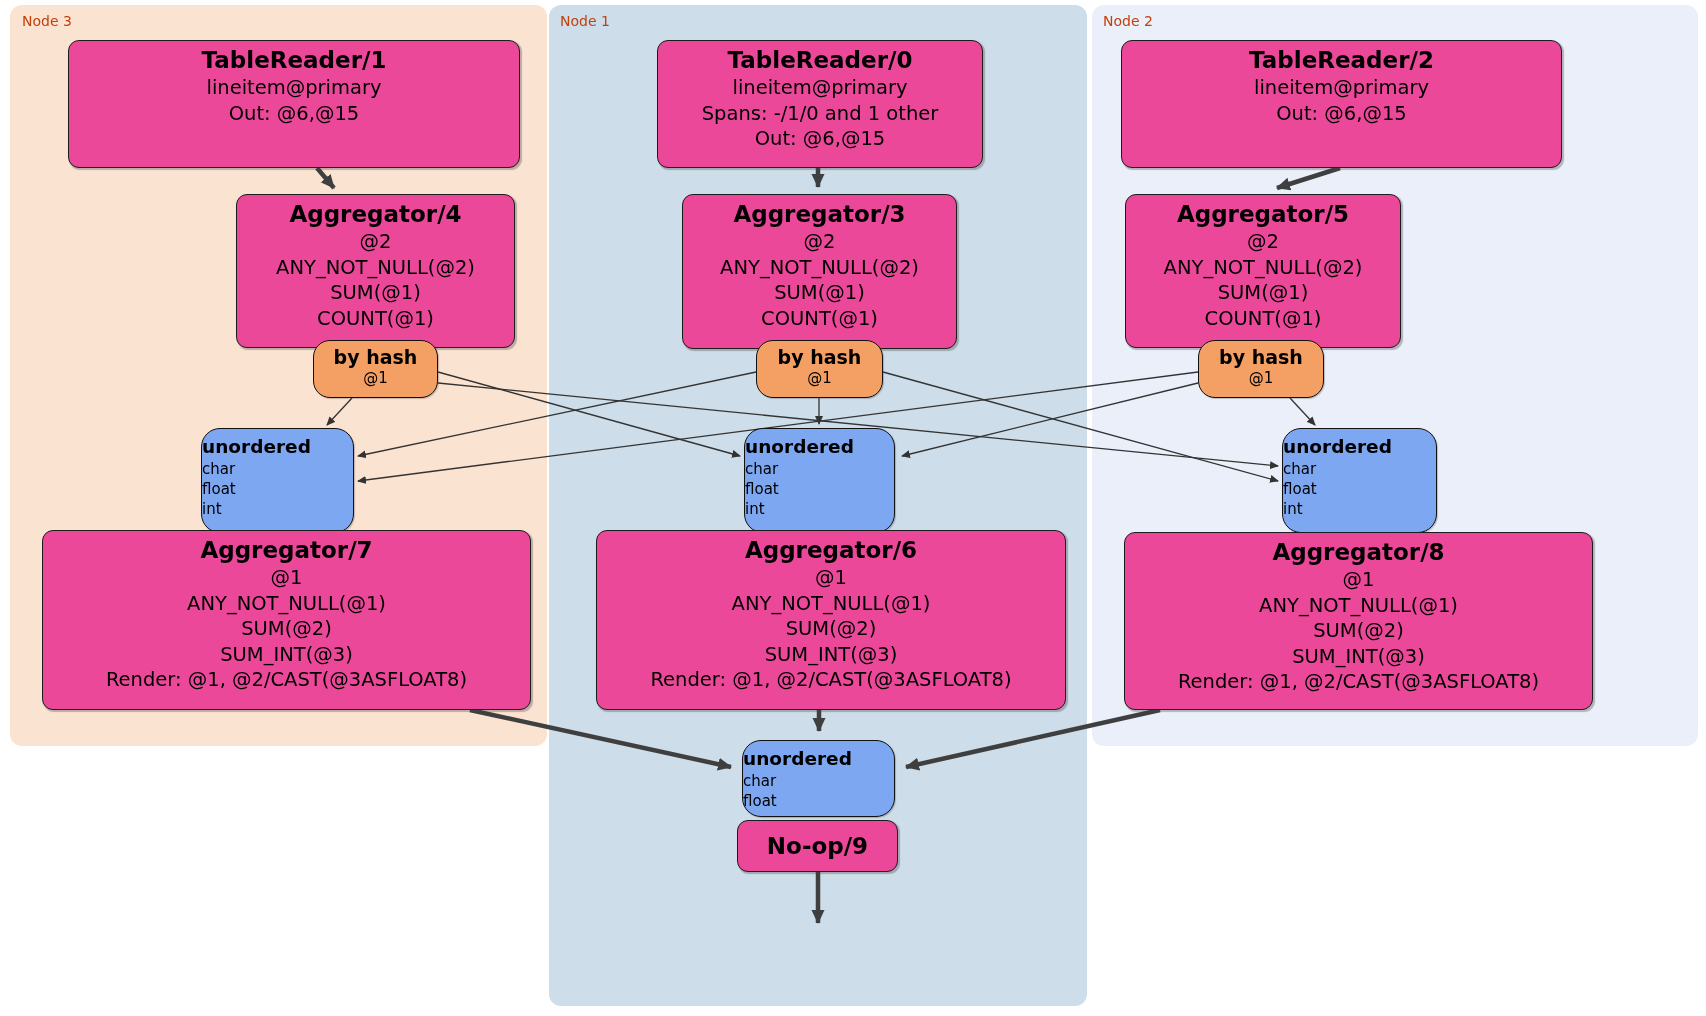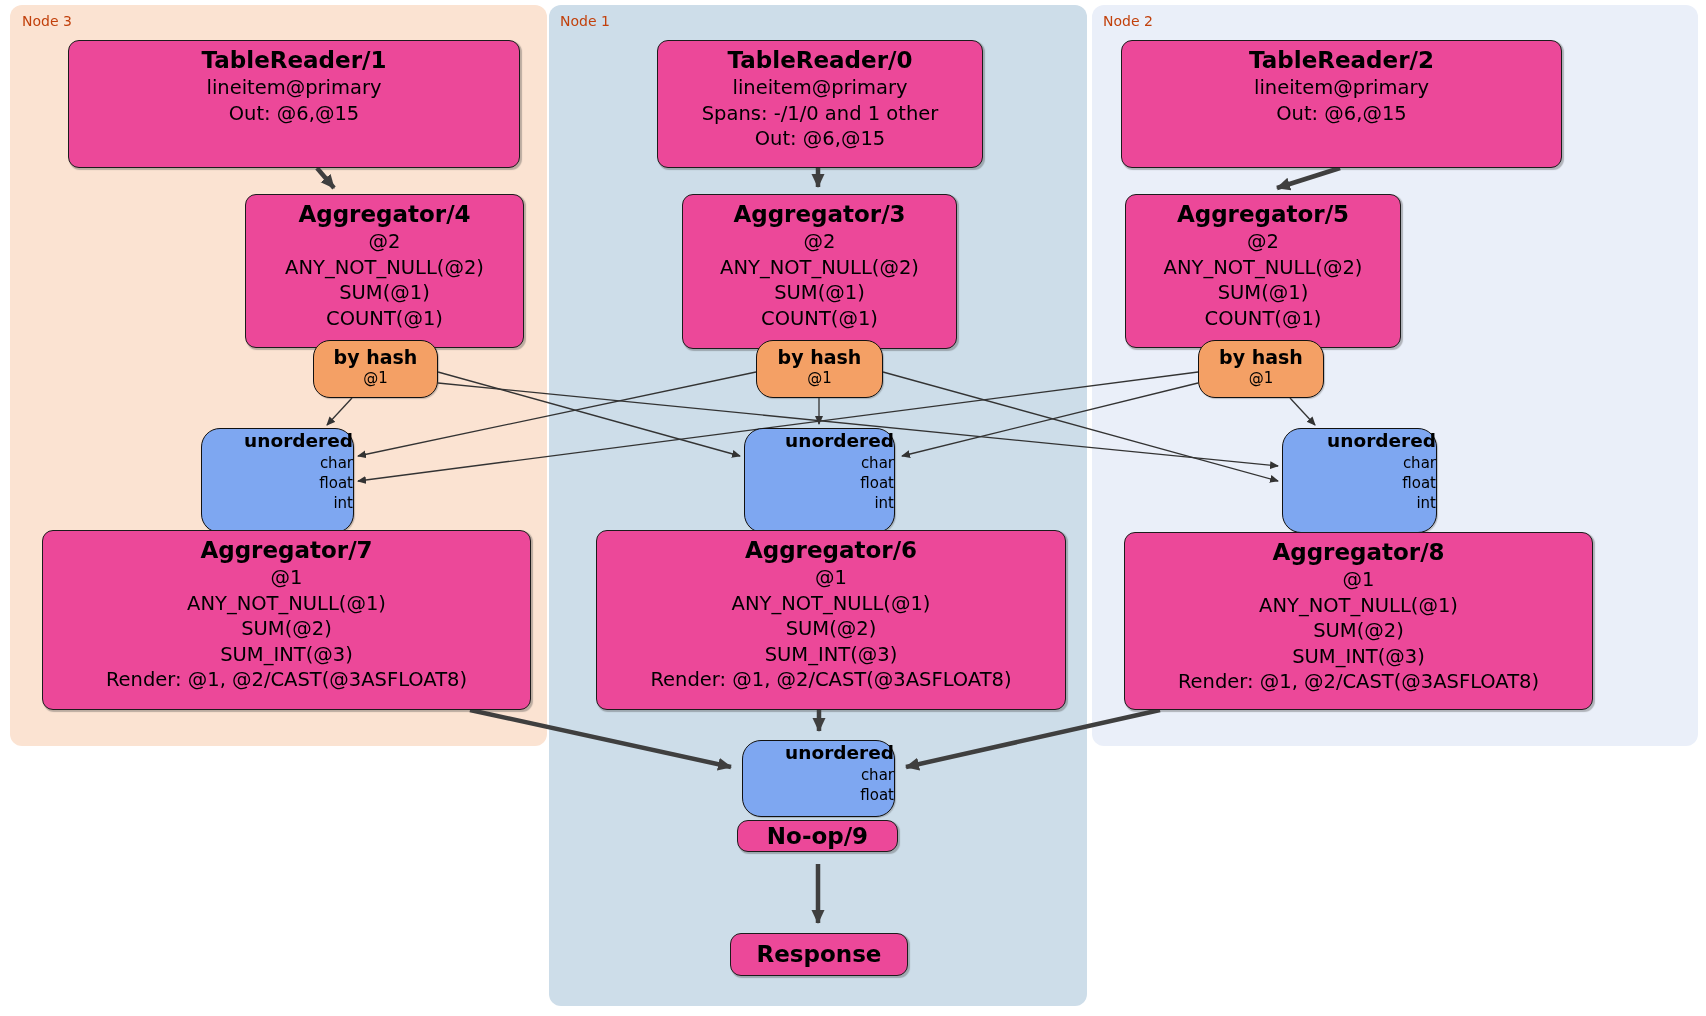"Aggregator/4" div.pbox { left: 245px -> 236px }
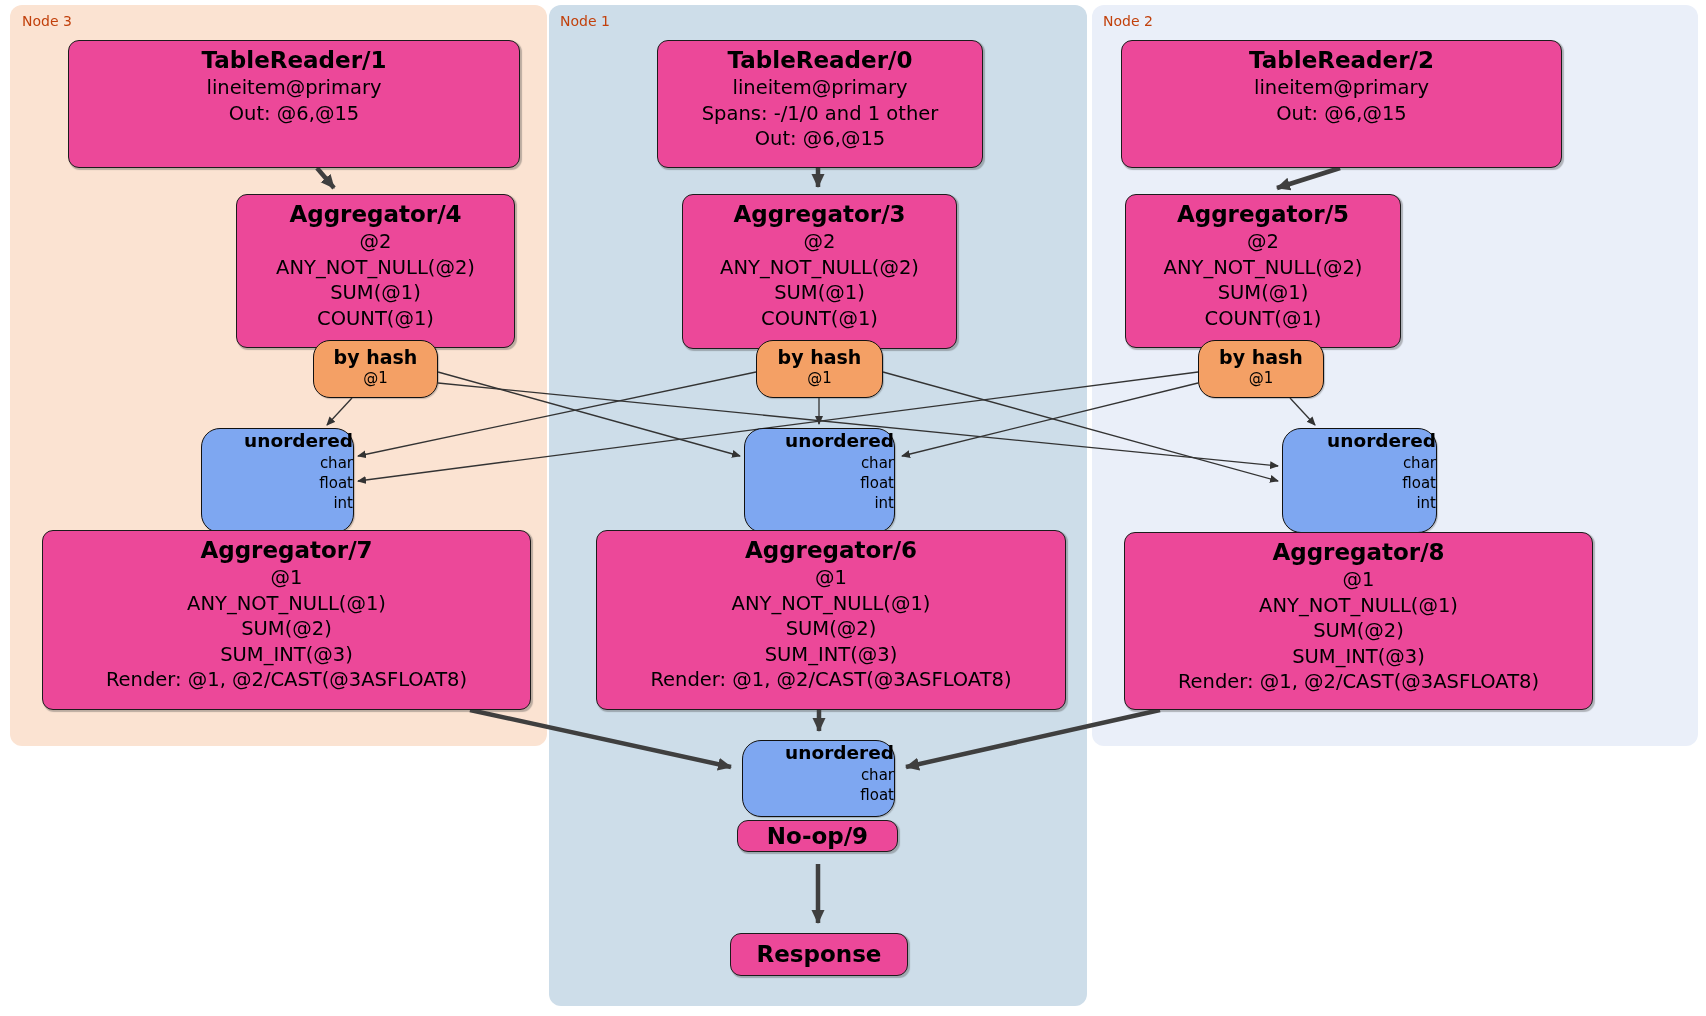"unordered" .sync { padding-top: 0 -> 6px; text-align: right -> left }
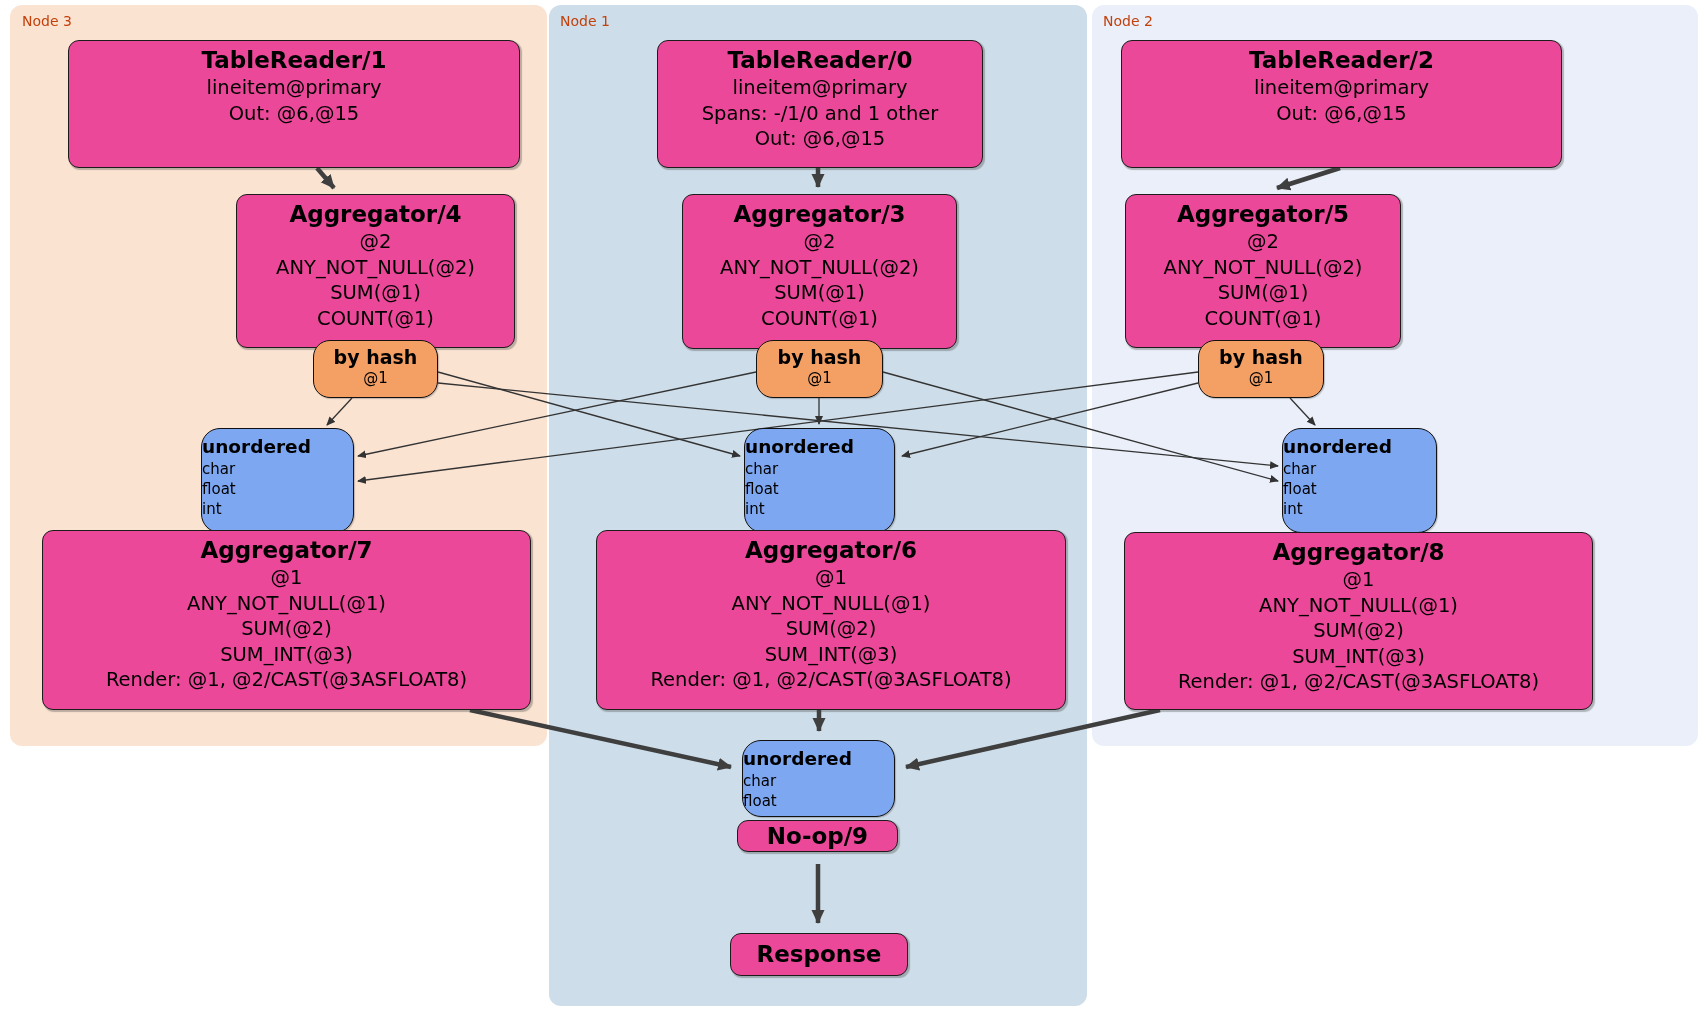"No-op/9" div.pbox { height: 32px -> 52px }
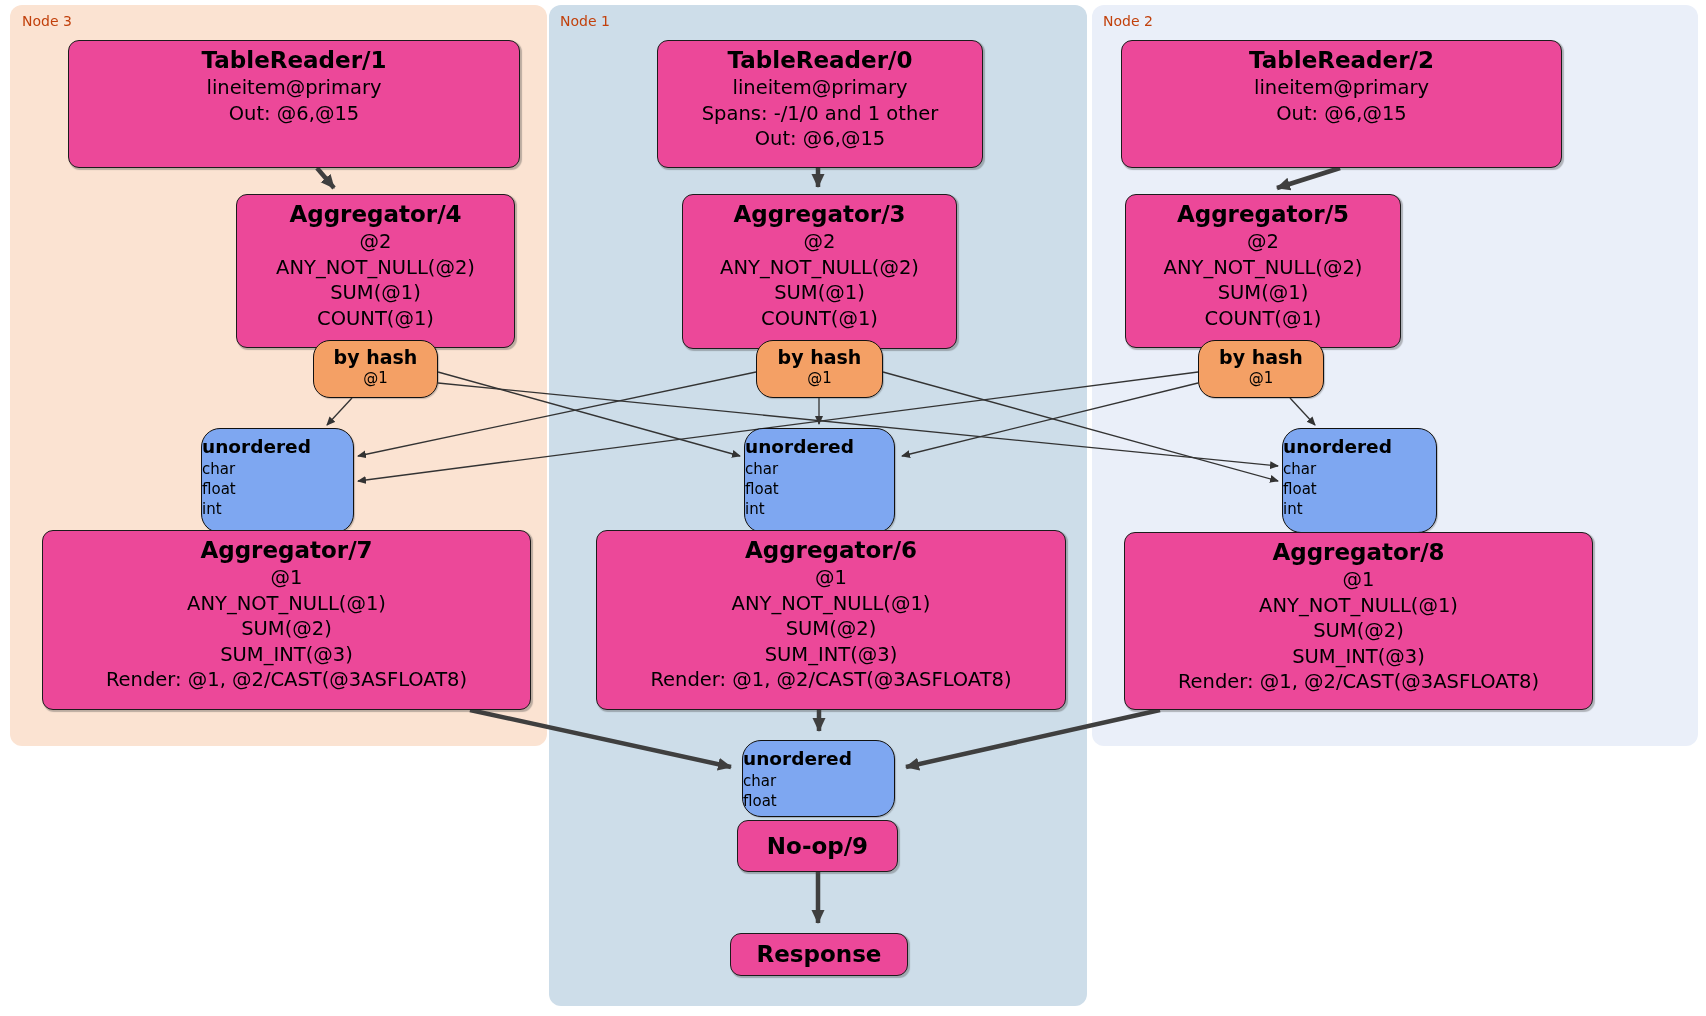"Response" div.pbox { html: <div> <div>Response</div> </div> -> none }
